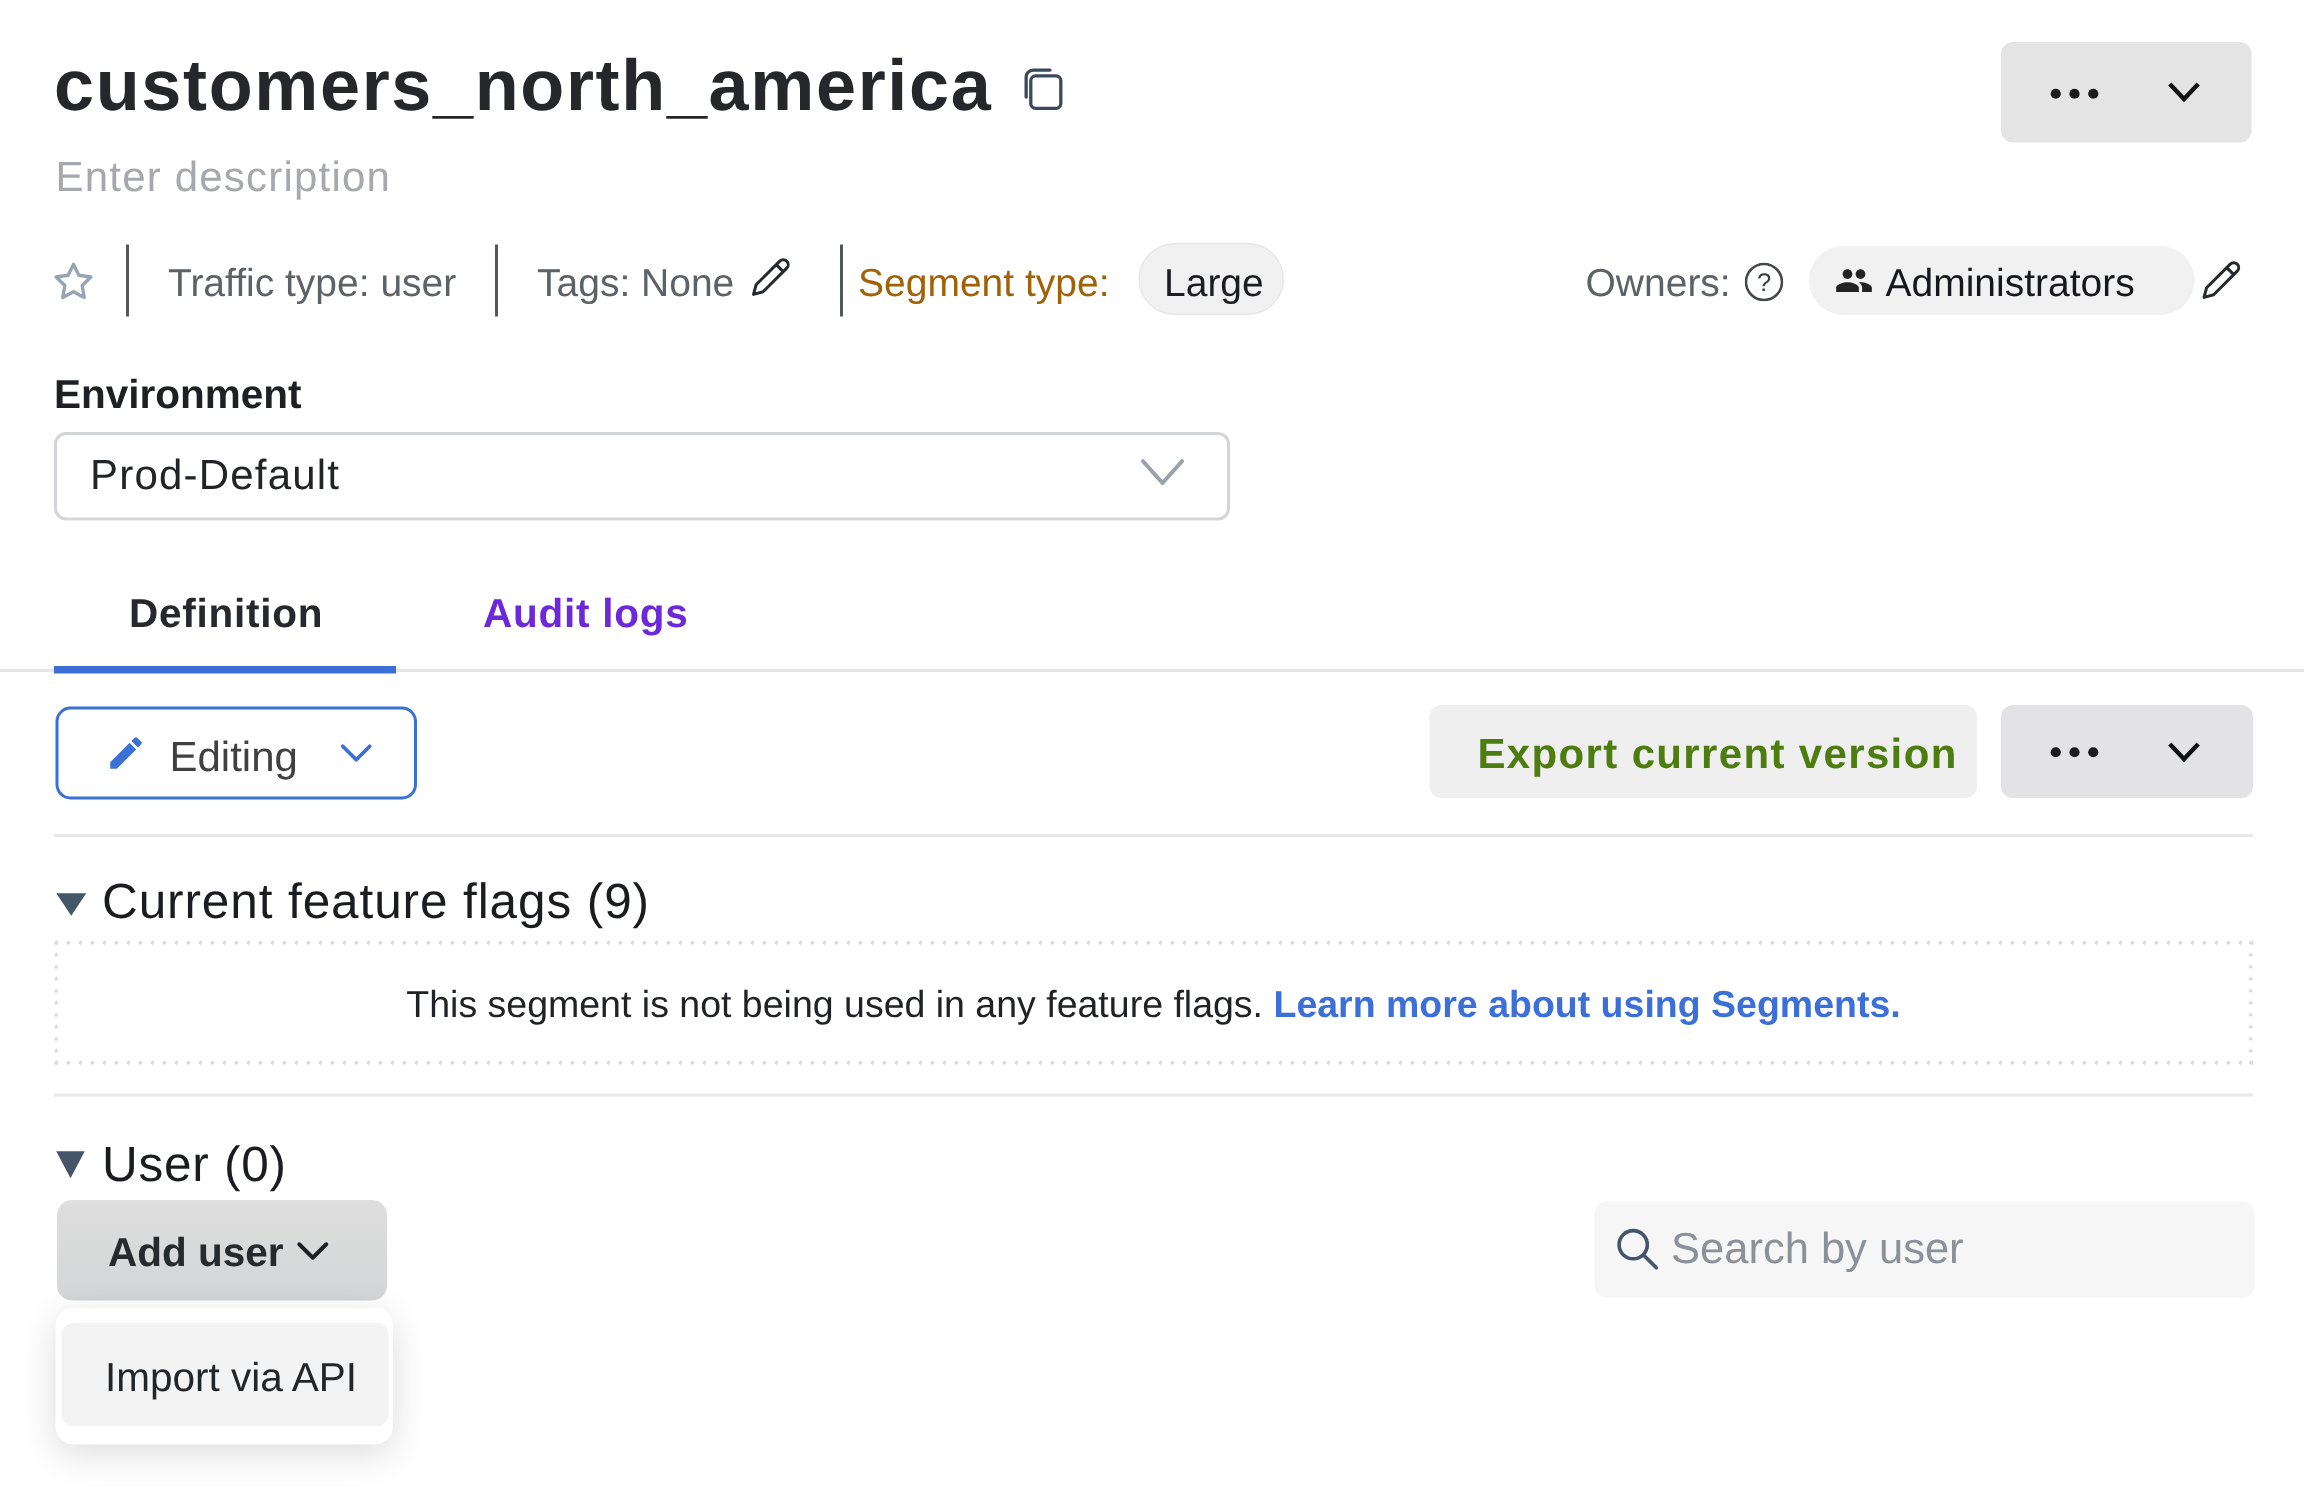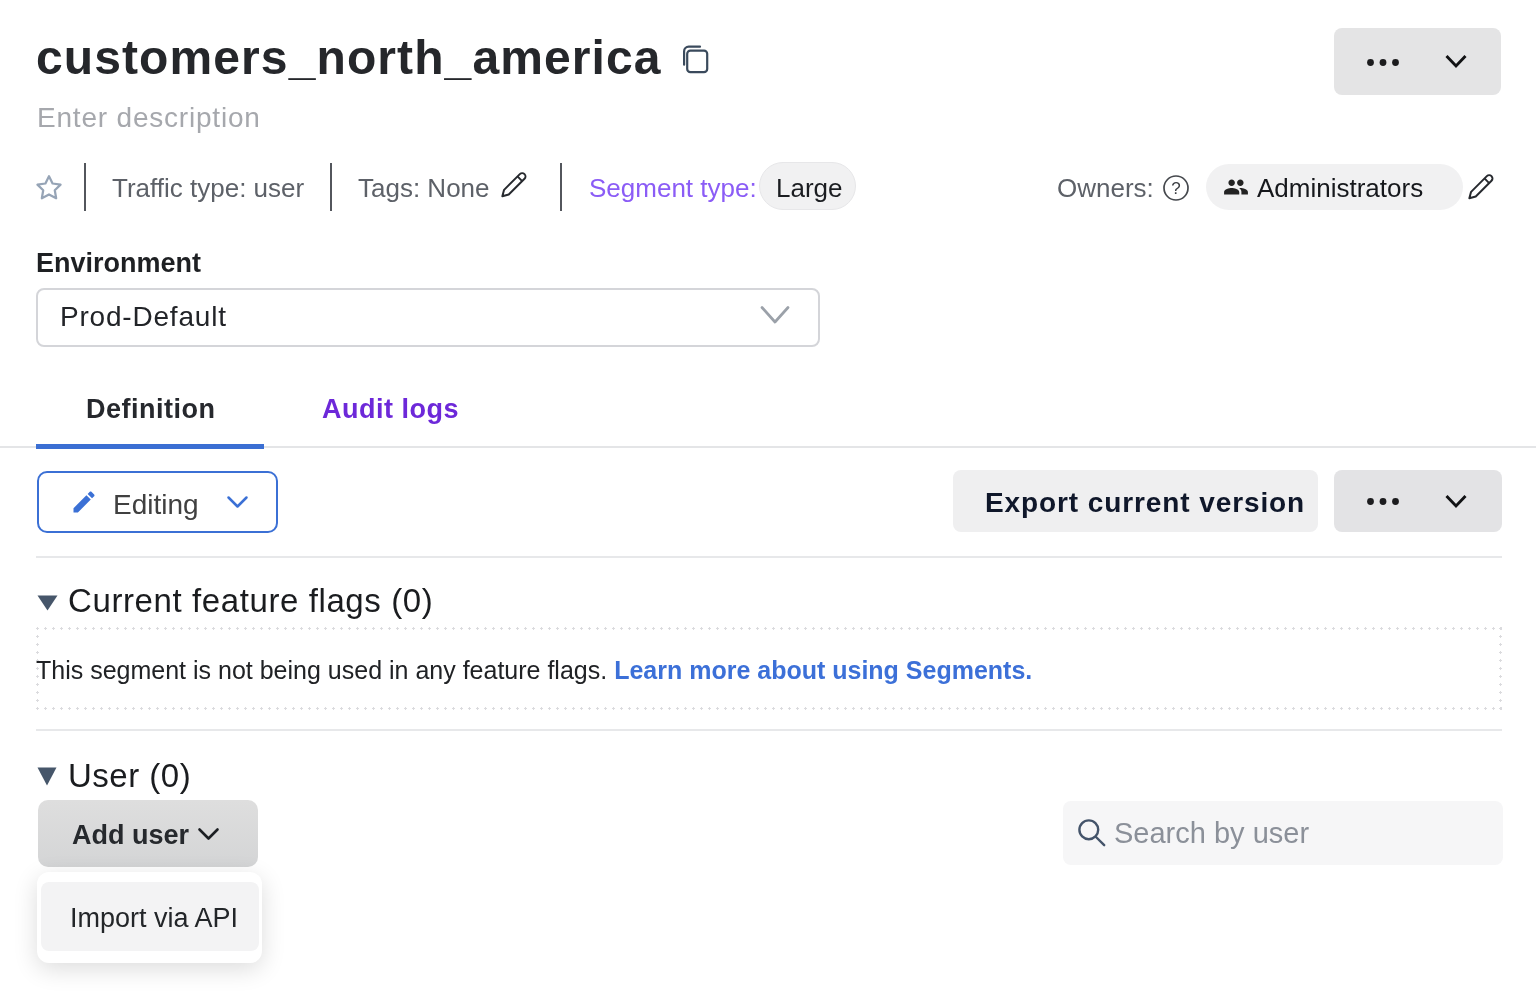"Segment type:" div.abs { color: #8b5cf6 -> #a16207; left: 589px -> 572px }
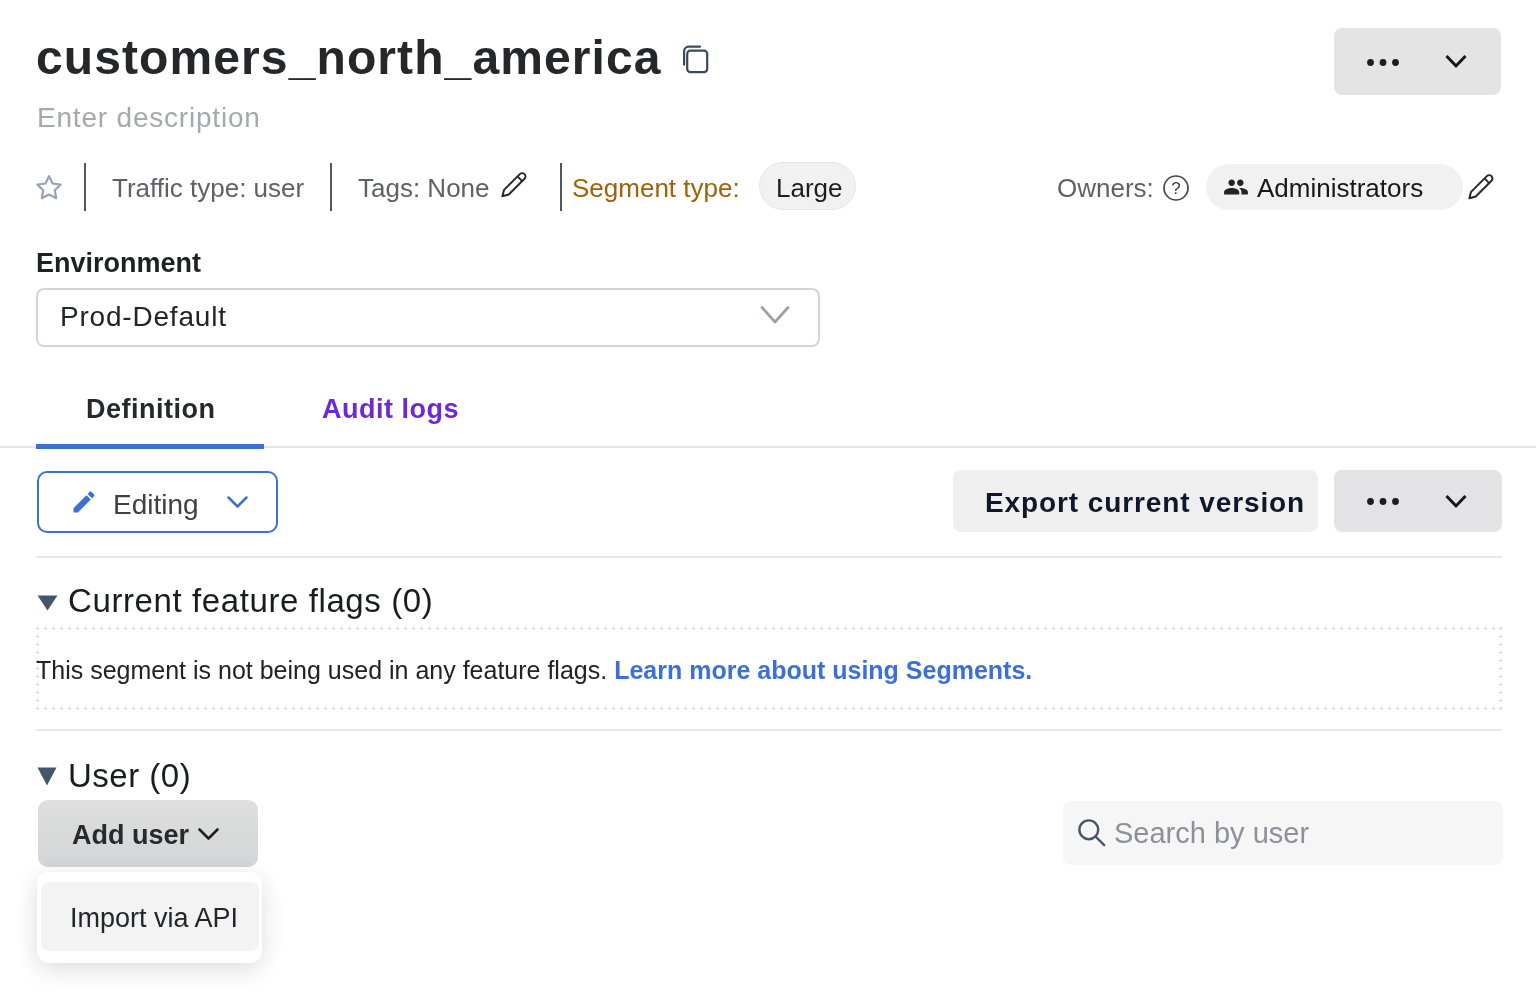"Export current version" div.abs { color: #0f172a -> #4d7c0f }
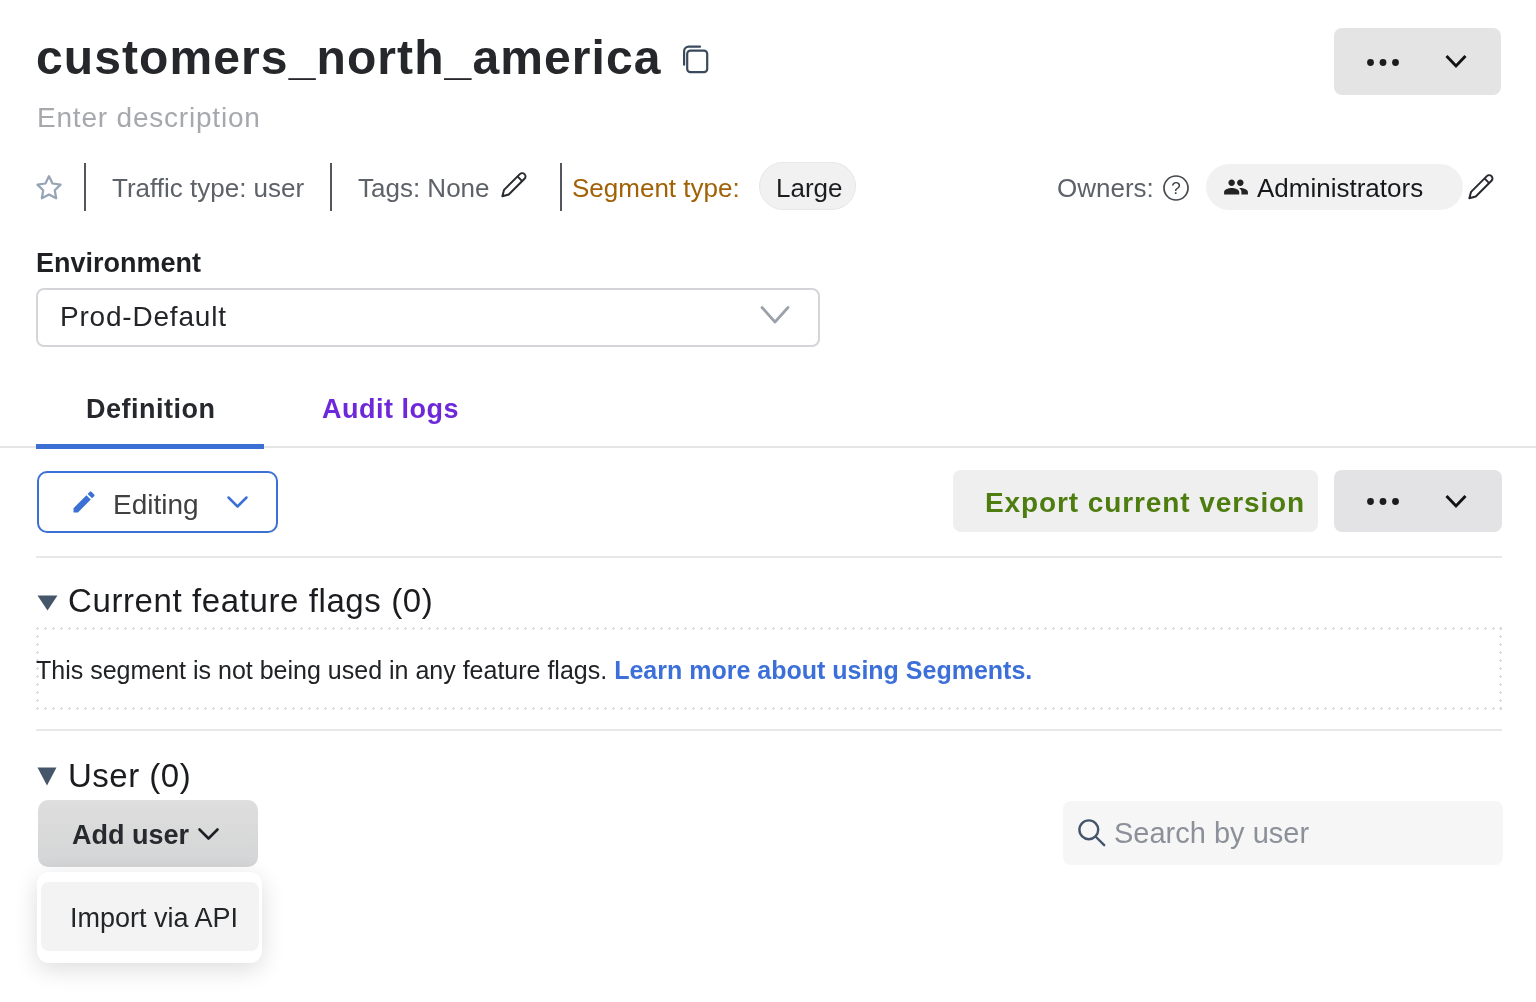"Current feature flags (0)" div.abs { text: 0 -> 9 }
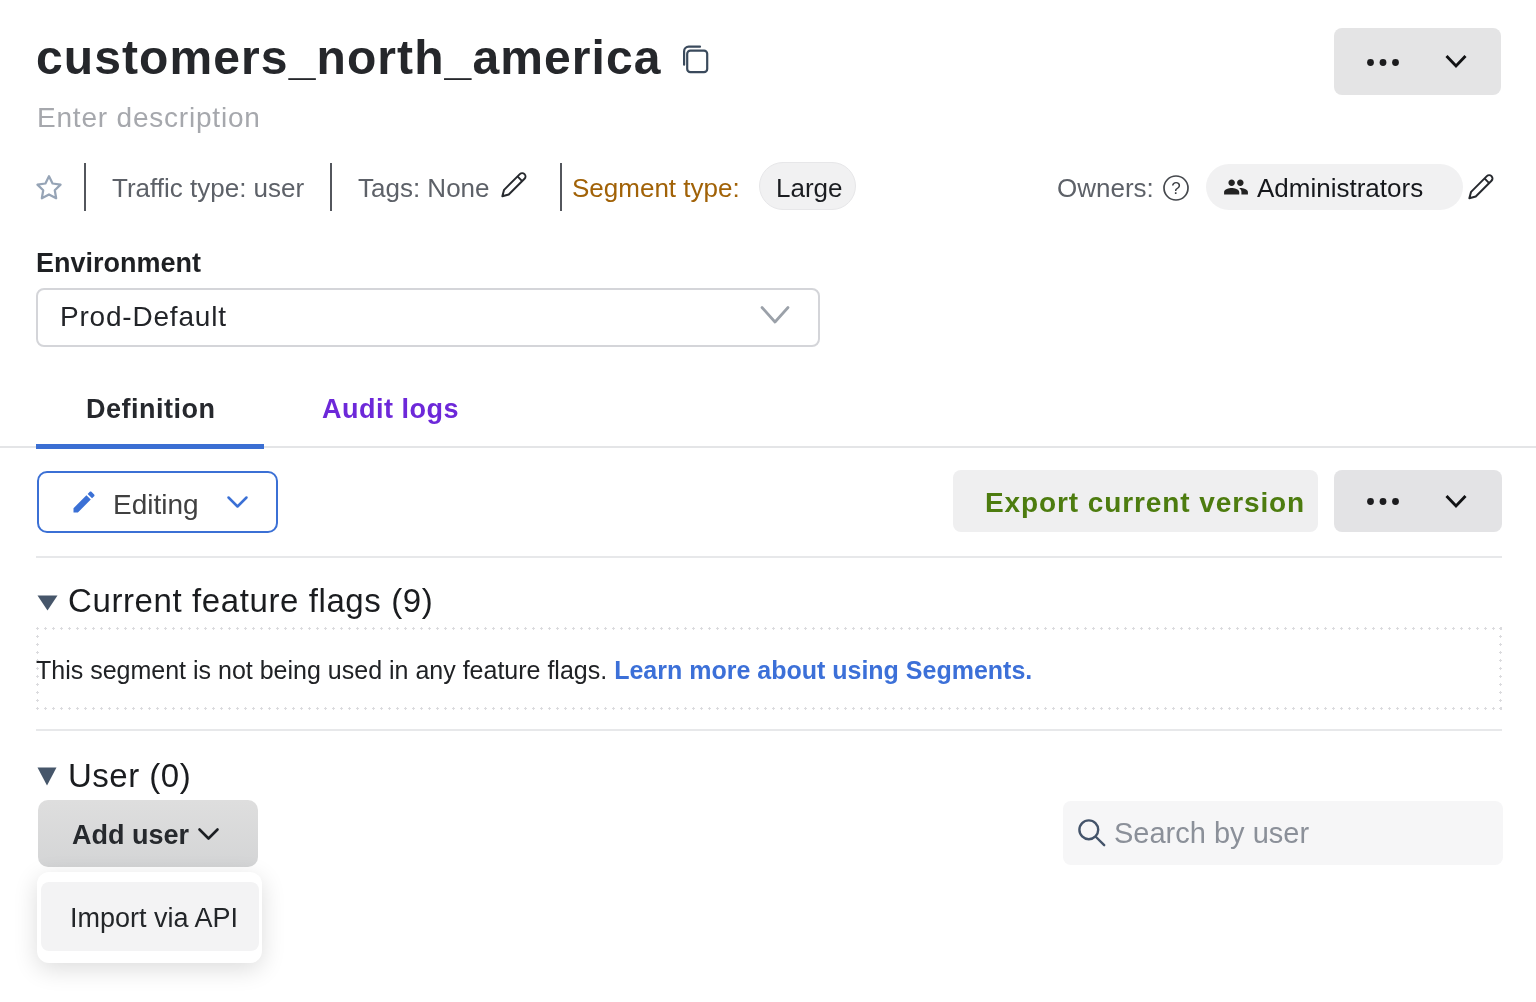"This segment is not being" div.abs { text-align: none -> center }
